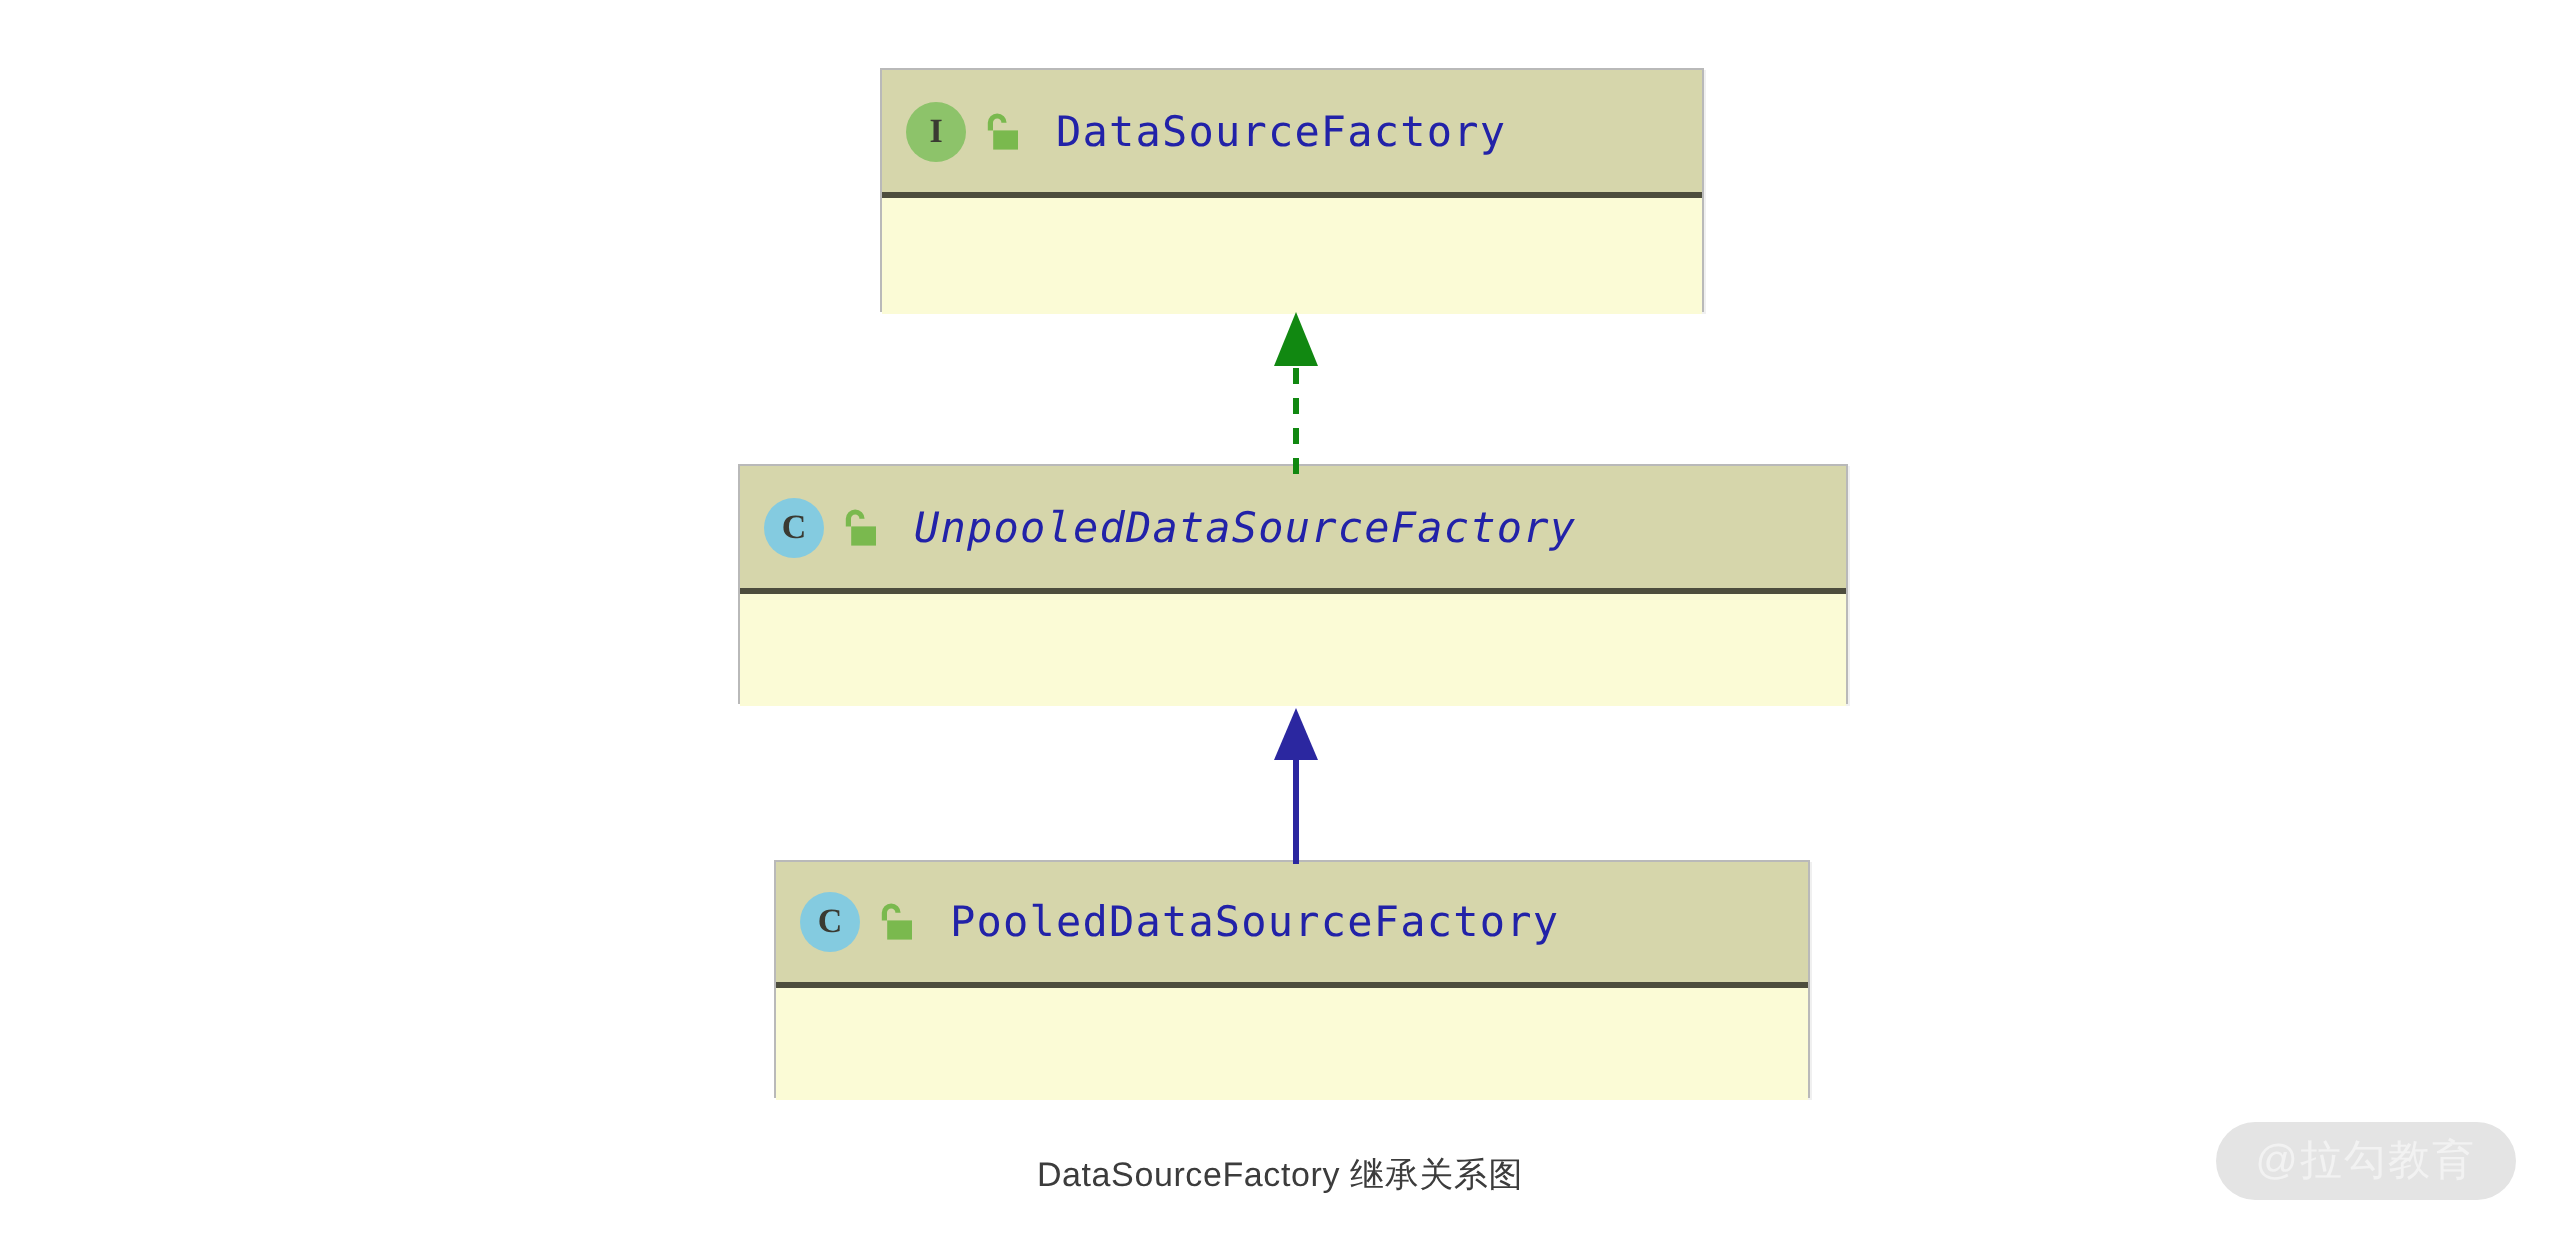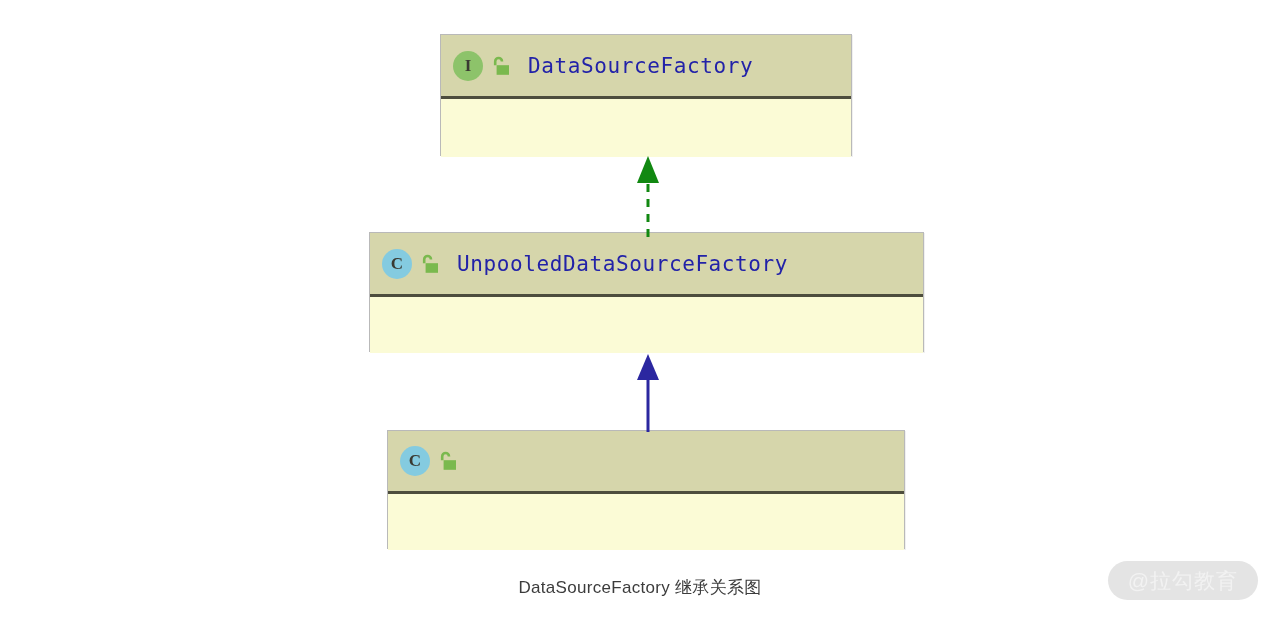"UnpooledDataSourceFactory" span.uml-name { font-style: none -> italic }
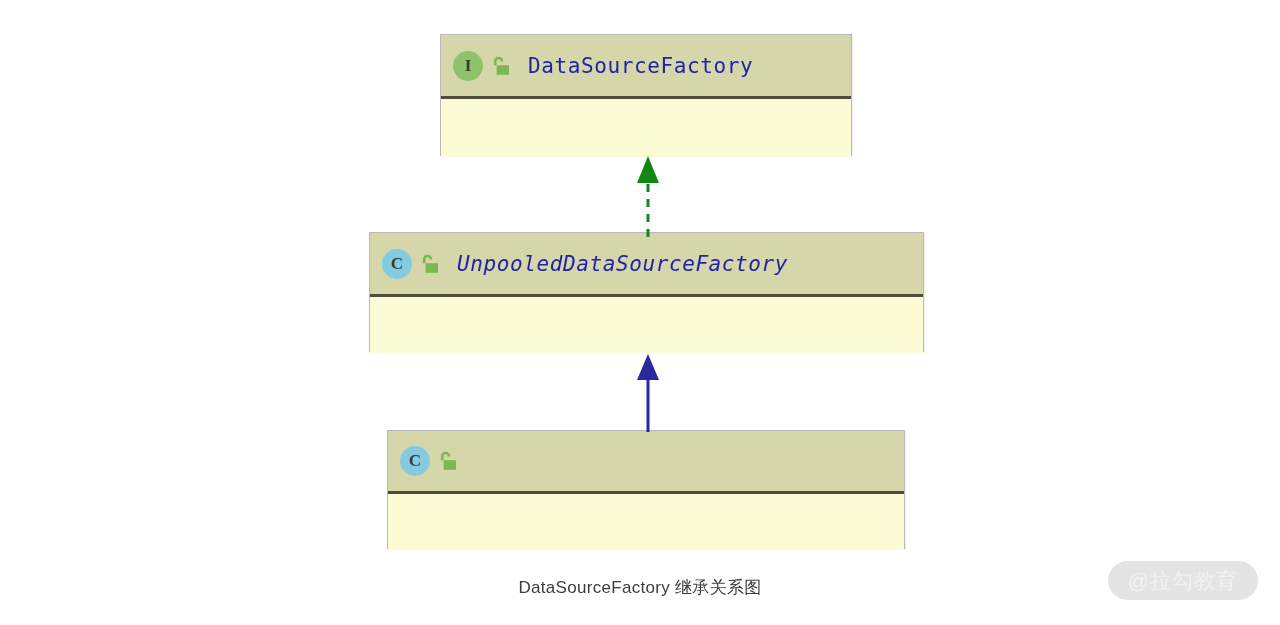"PooledDataSourceFactory" span.uml-name { html: none -> <span>PooledDataSourceFactory</span> }
